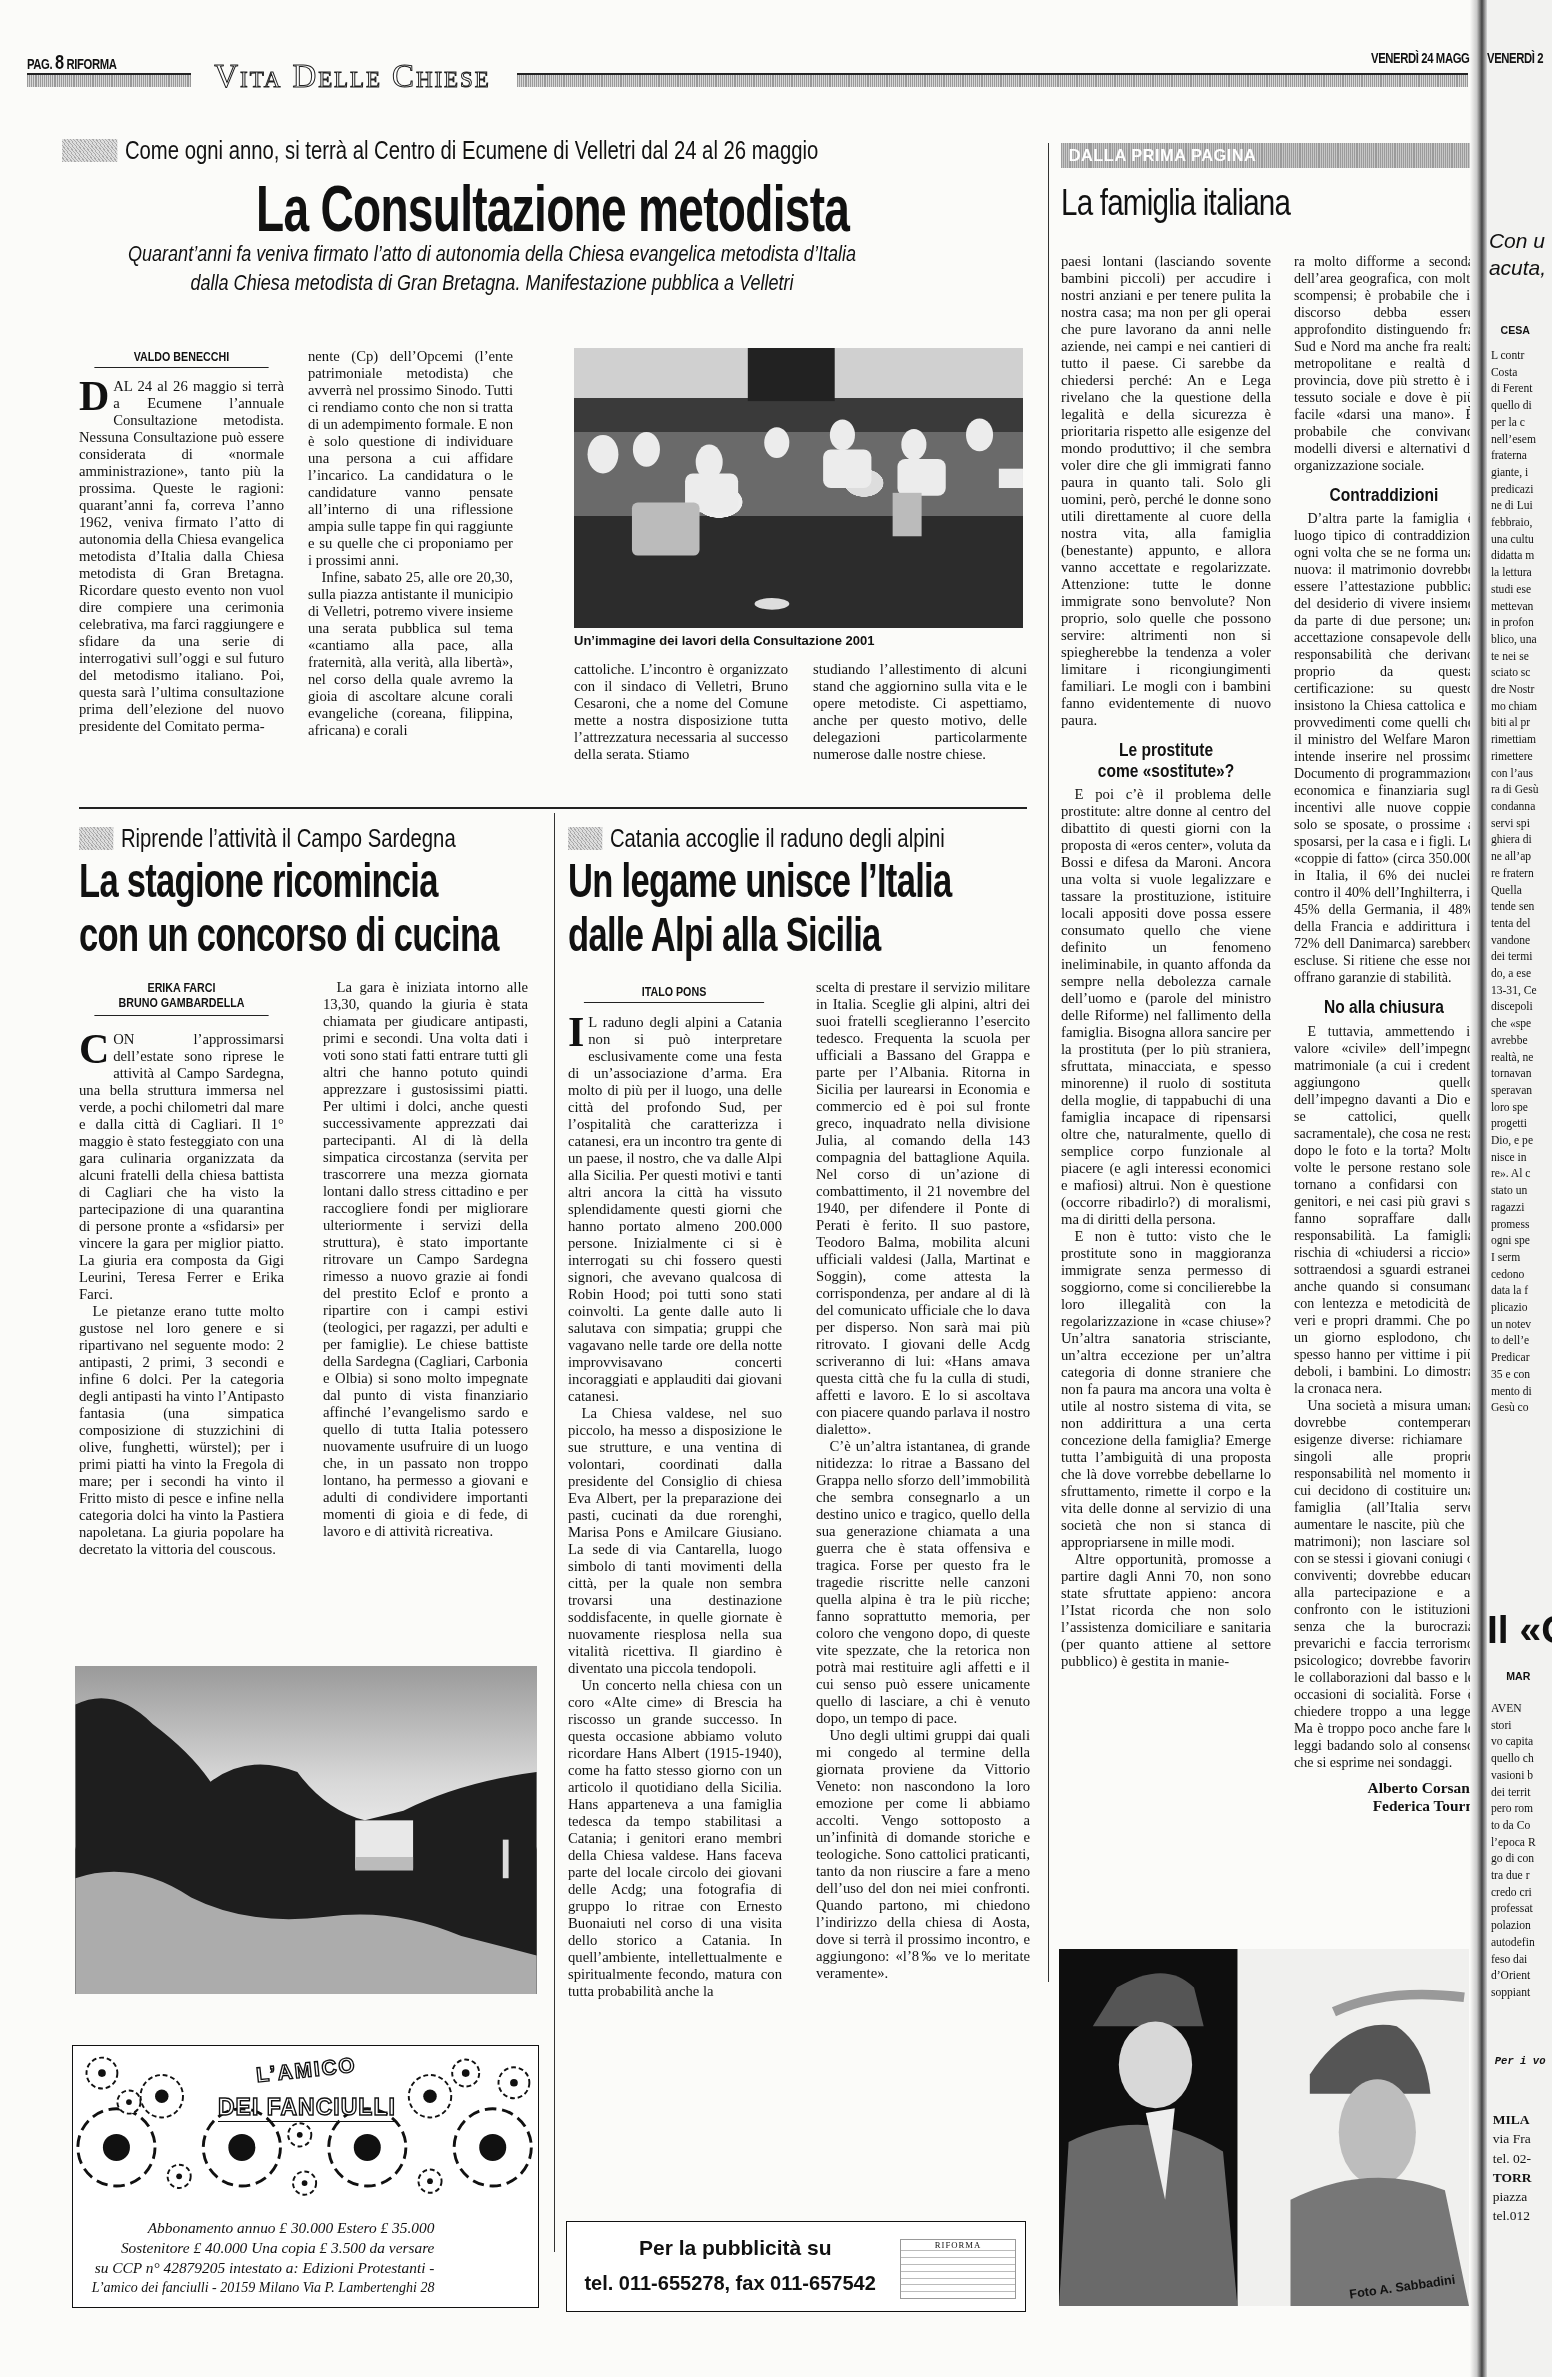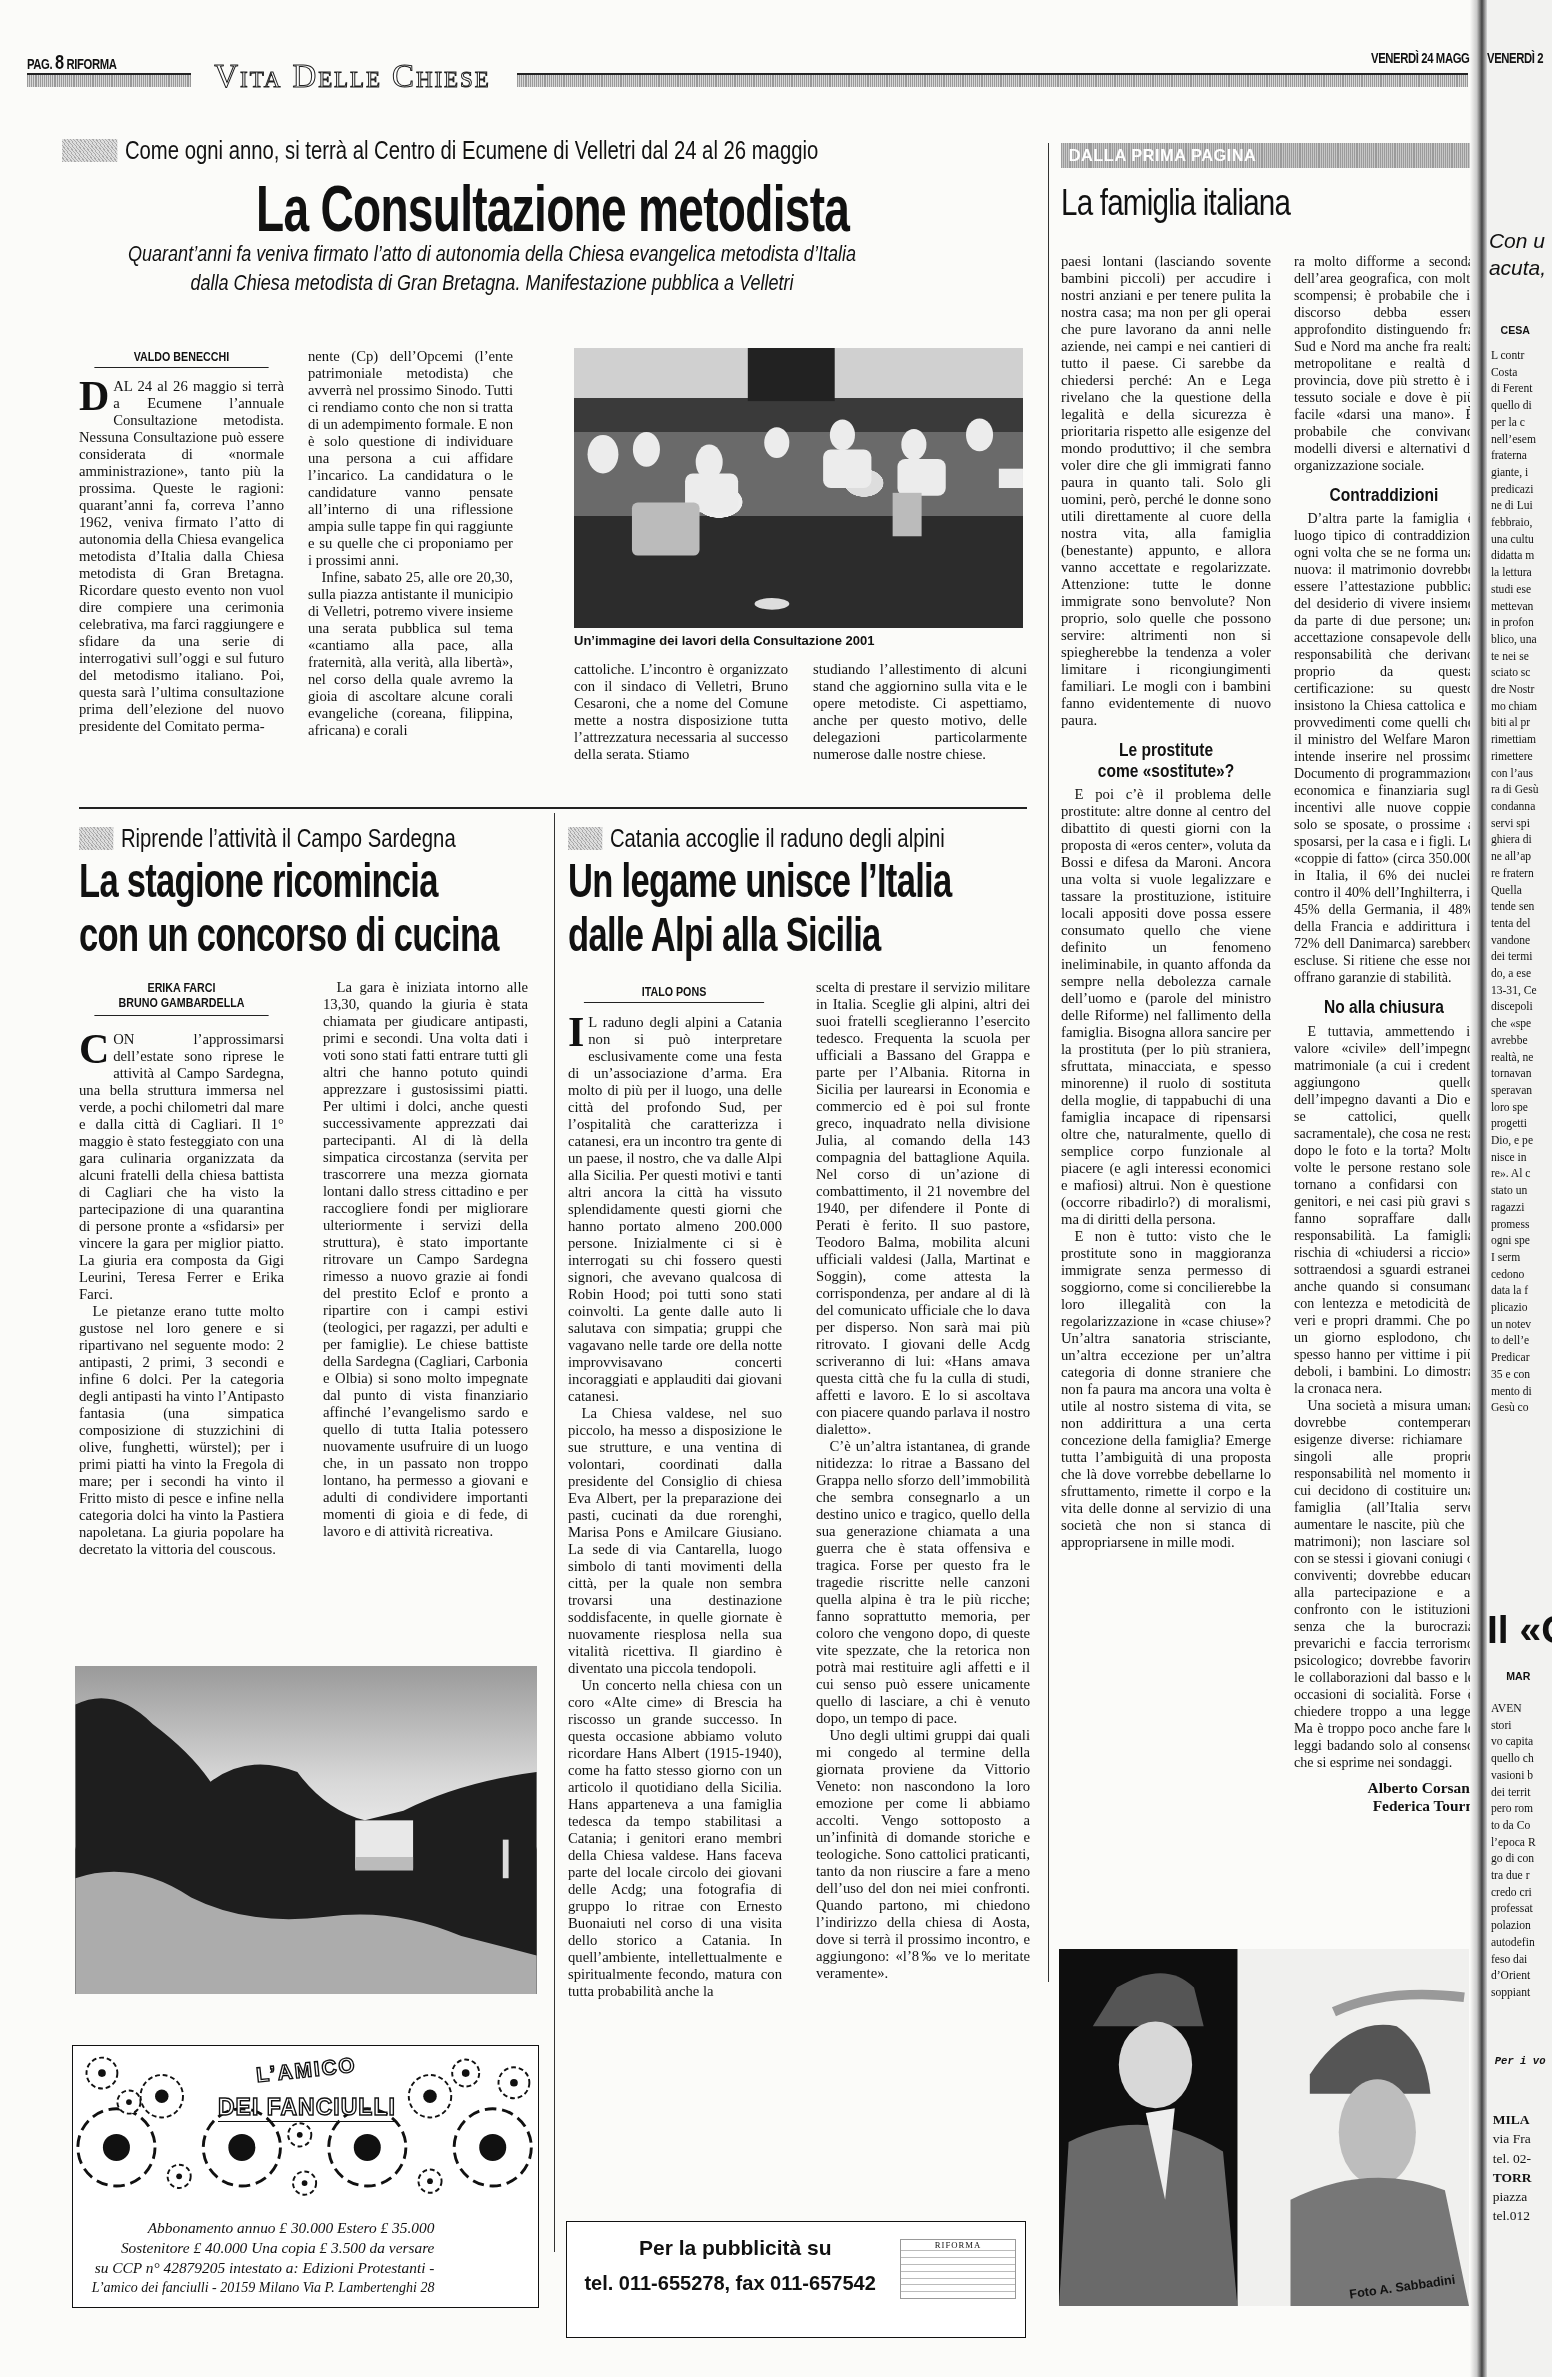"Altre opportunità, promosse a partire" p { html: none -> <p>Altre opportunità, promosse a partire dagli Anni 70, non sono state sfruttate appieno: ancora l’Istat ricorda che non solo l’assistenza domiciliare e sanitaria (per quanto attiene al settore pubblico) è gestita in manie-</p> }
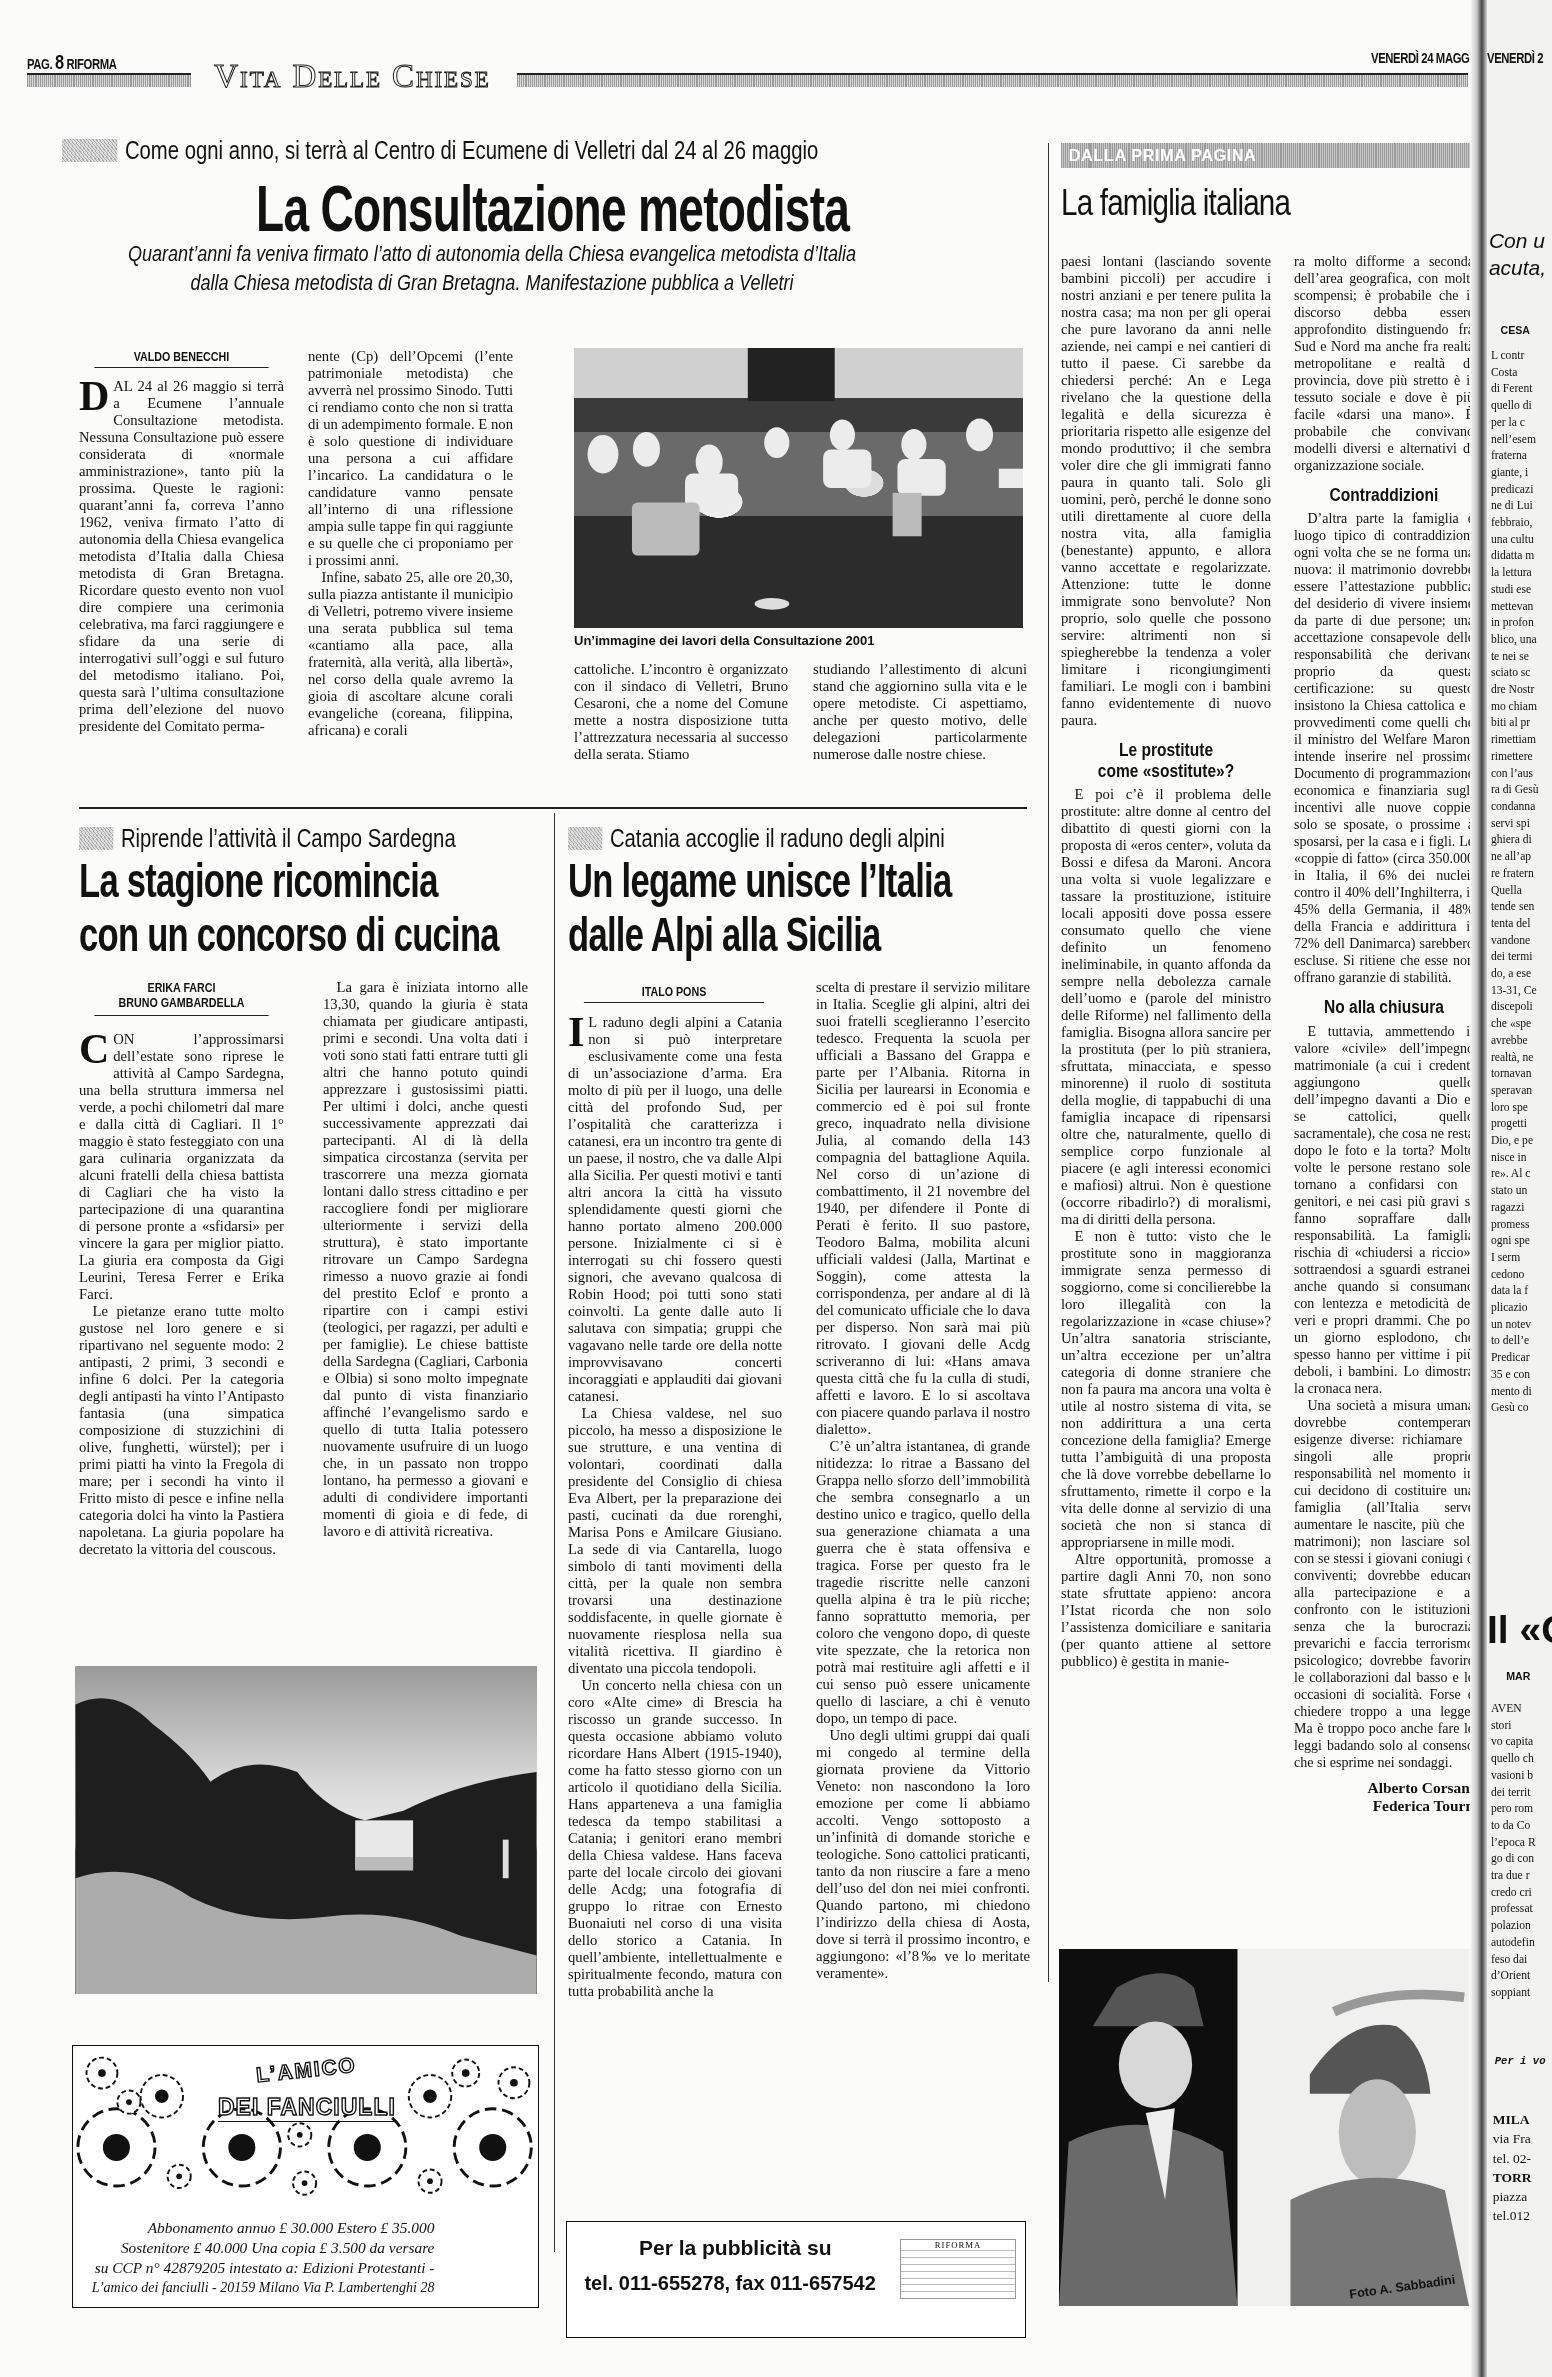"Per la pubblicità su" div.ad-box { height: 117px -> 91px }
